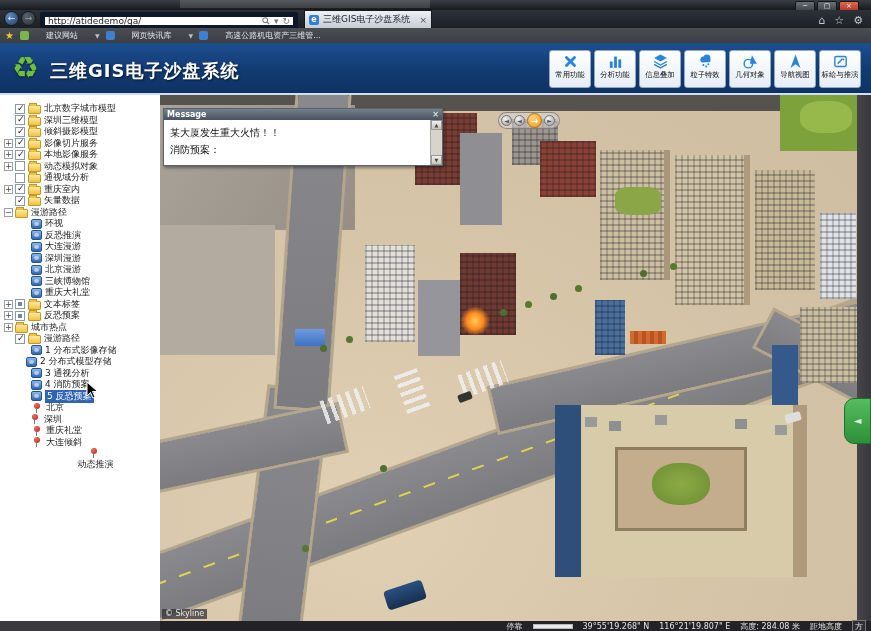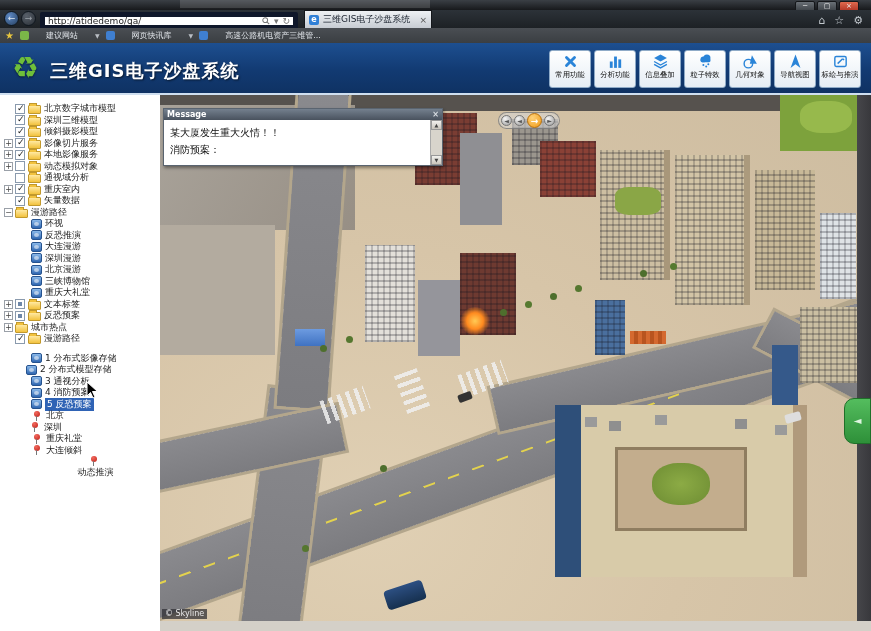"1 分布式影像存储" div.trow { margin-top: 8px -> none }
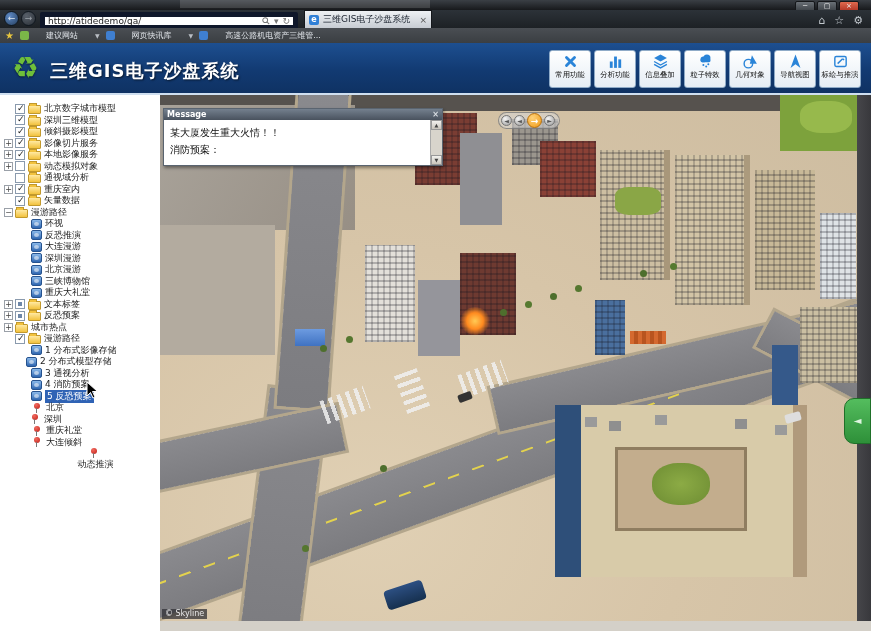"停靠" div.statusbar { html: none -> <div> <div></div> <span>停靠</span> <span></span> <span>39°55'19.268" N</span> <span>116°21'19.807" E</span> <span><span>高度:</span> <span>284.08 米</span></span> <span>距地高度</span> <span>方</span> </div> }
